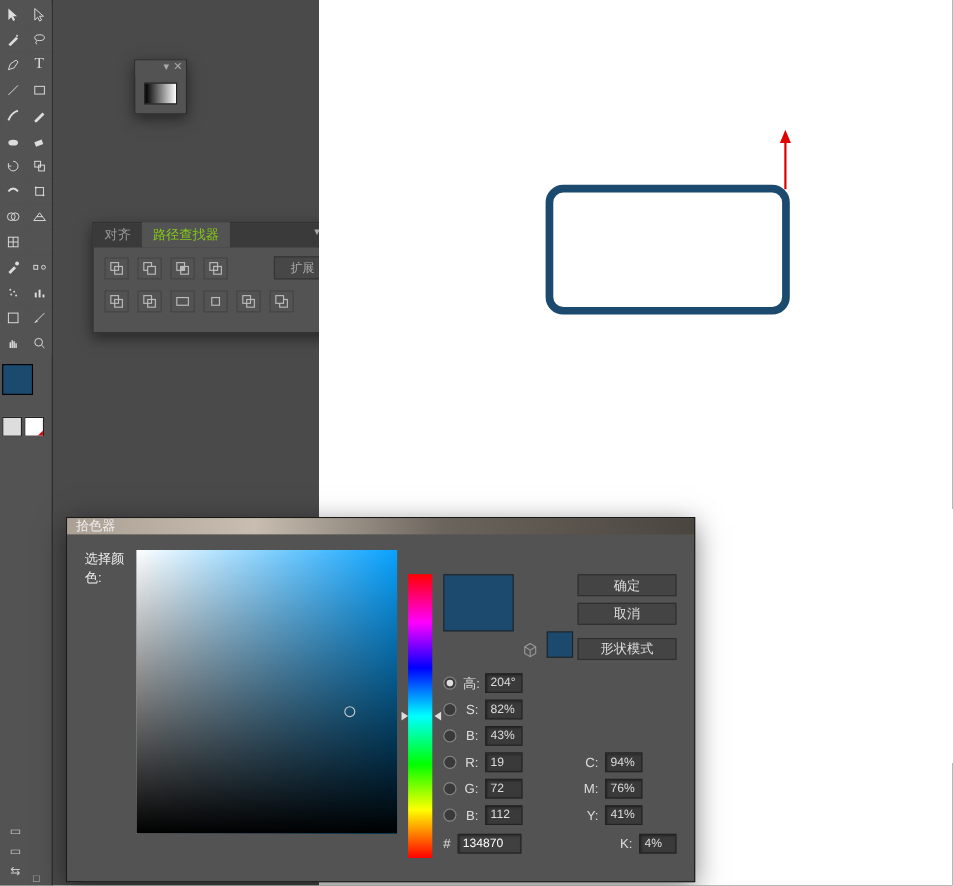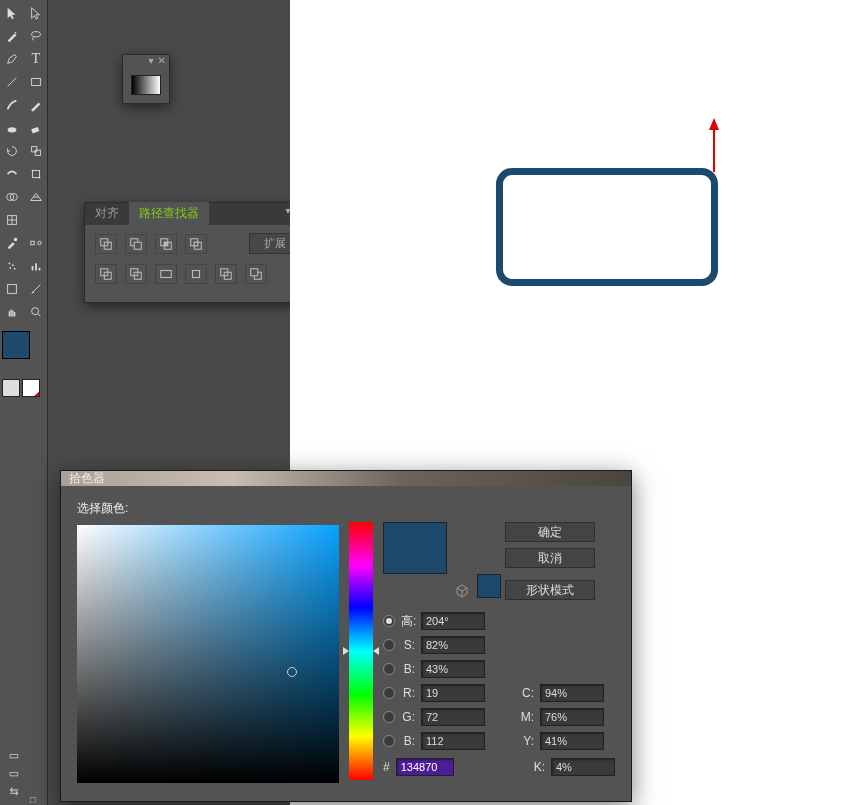"选择颜色:" .cp-left { flex-direction: column -> row }
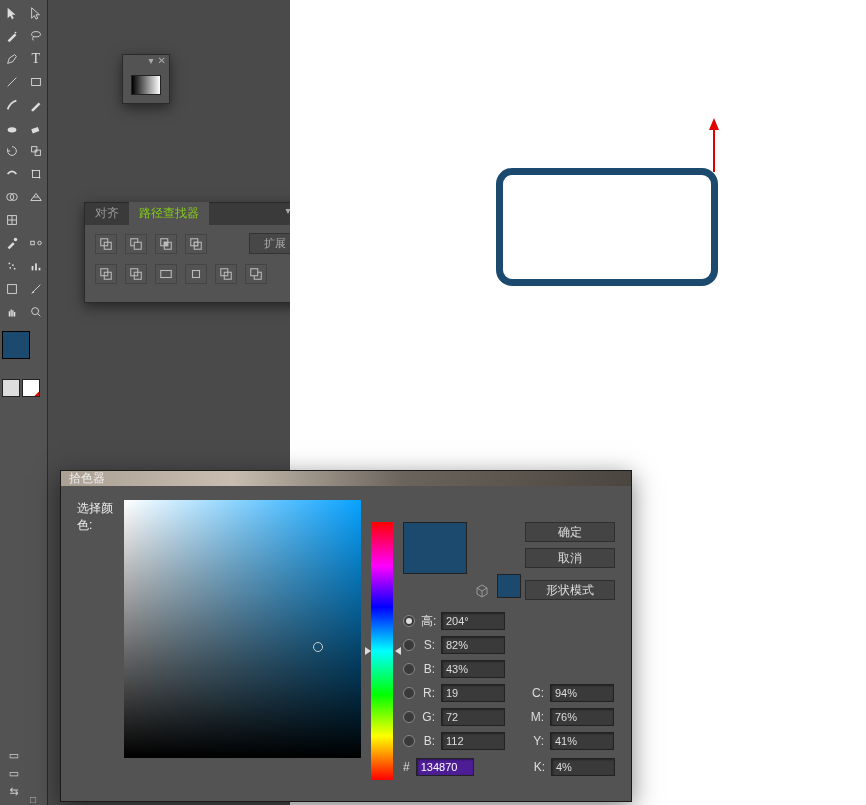"204°" .cp-in { width: 64px -> 34px }
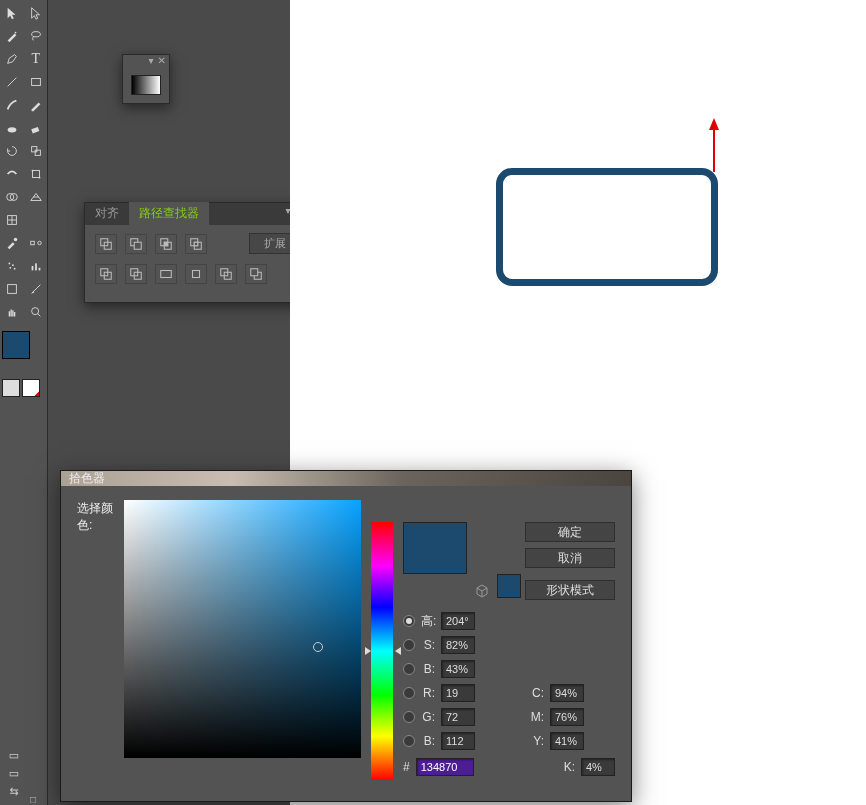"134870" .cp-in.sel { background: #4c1d95 -> #404040 }
